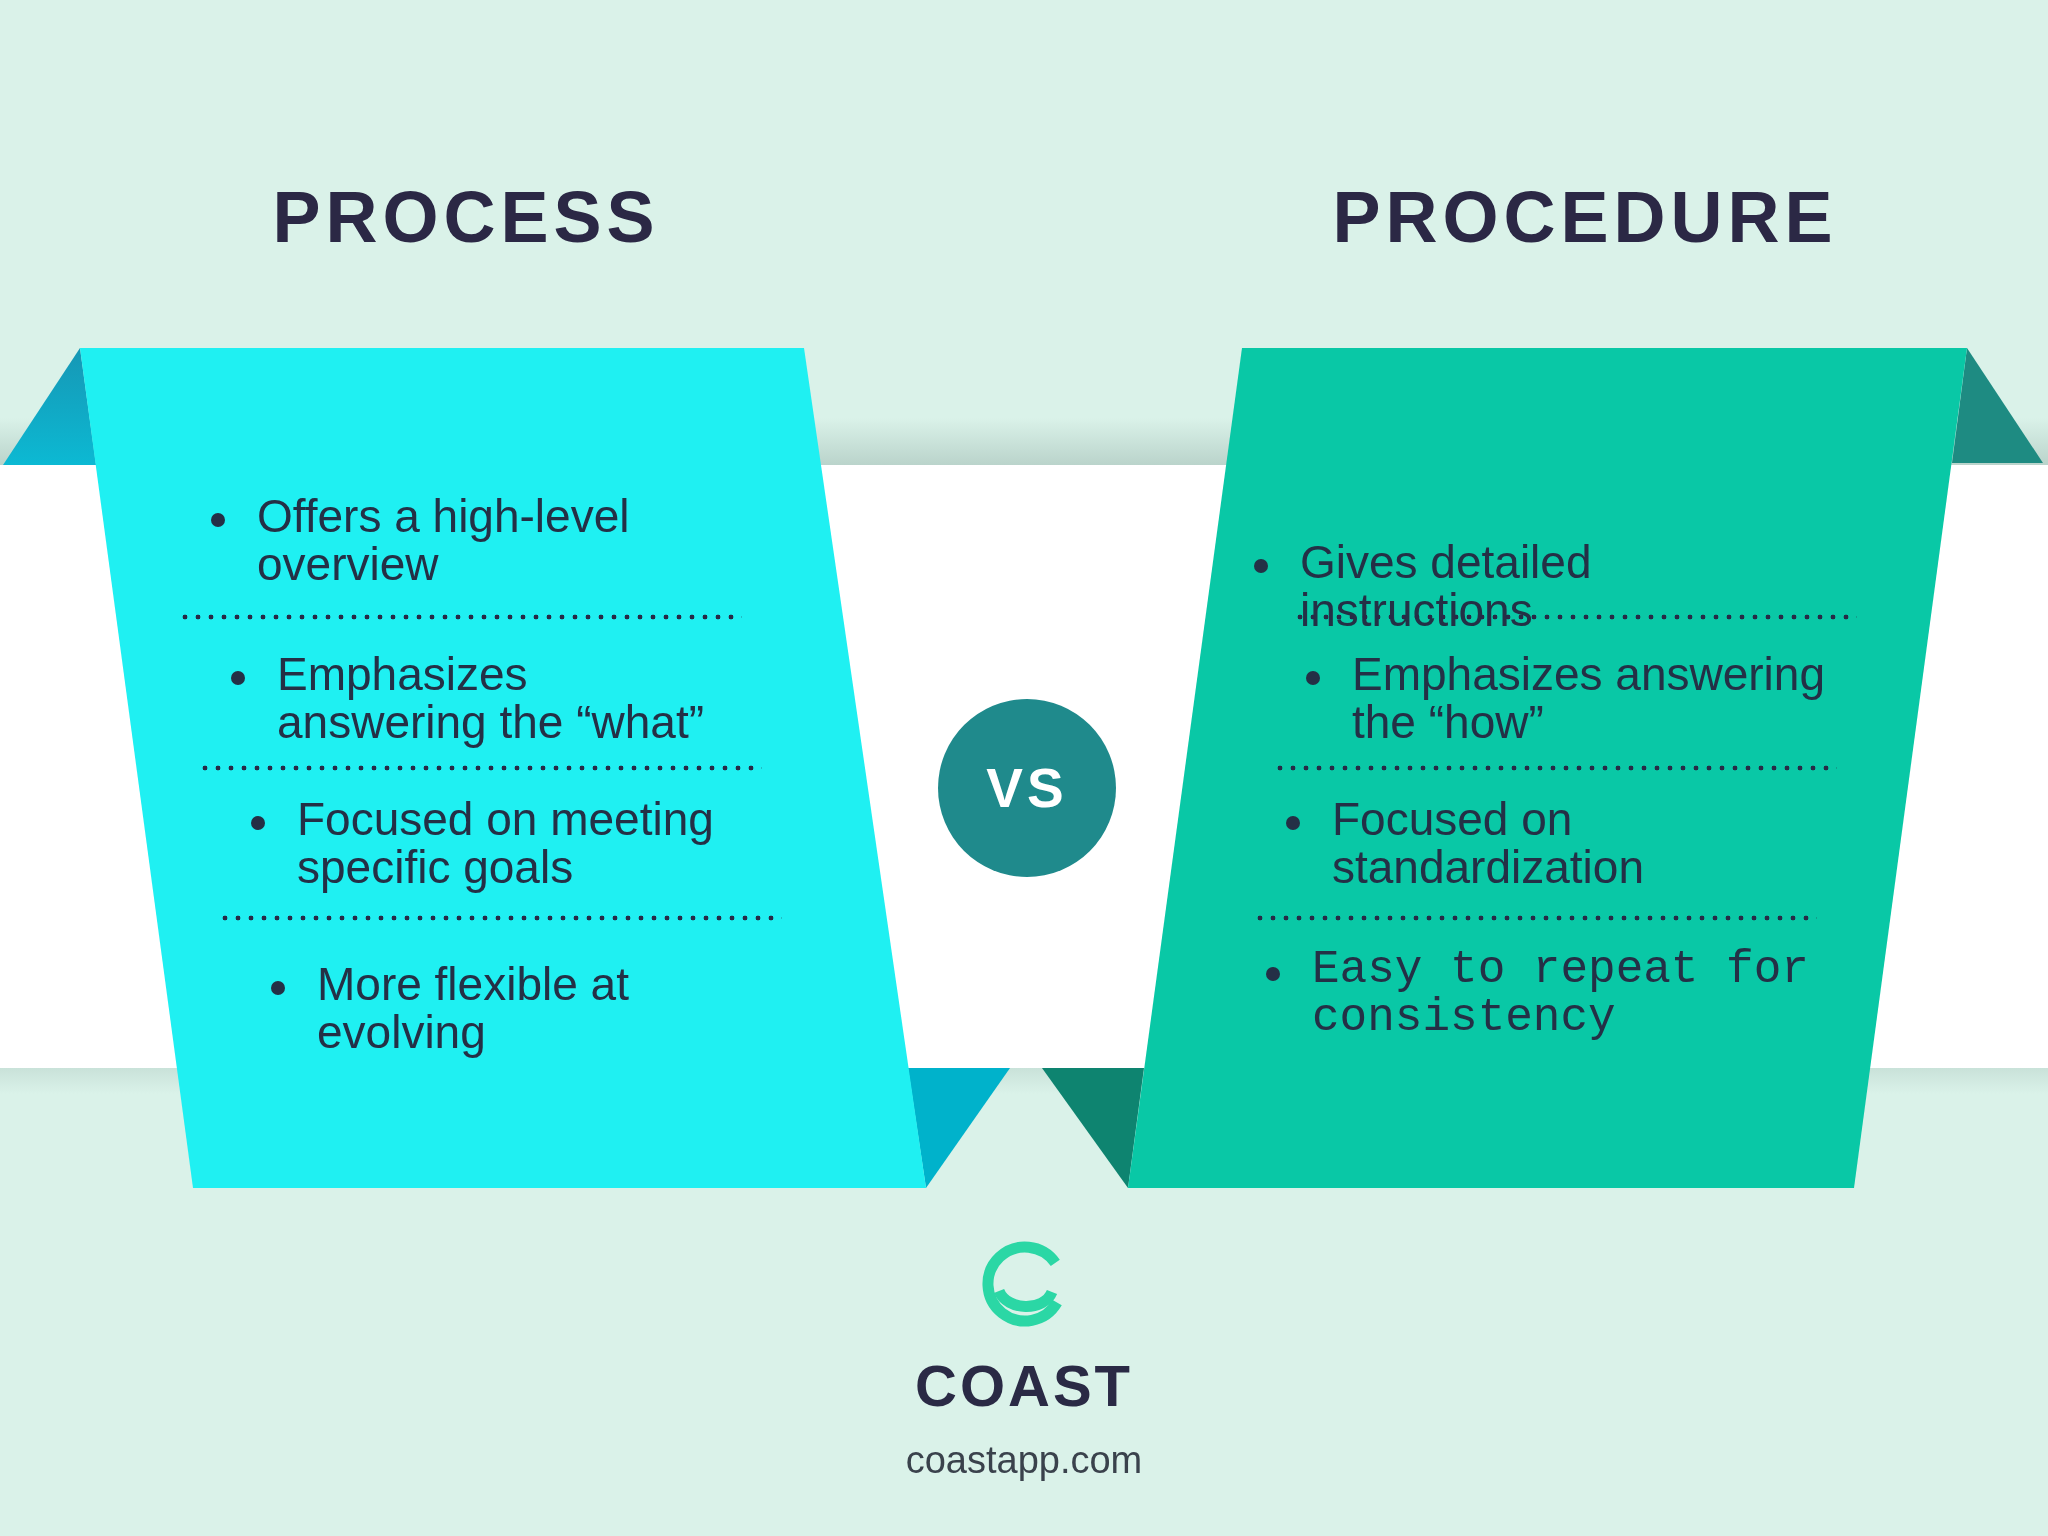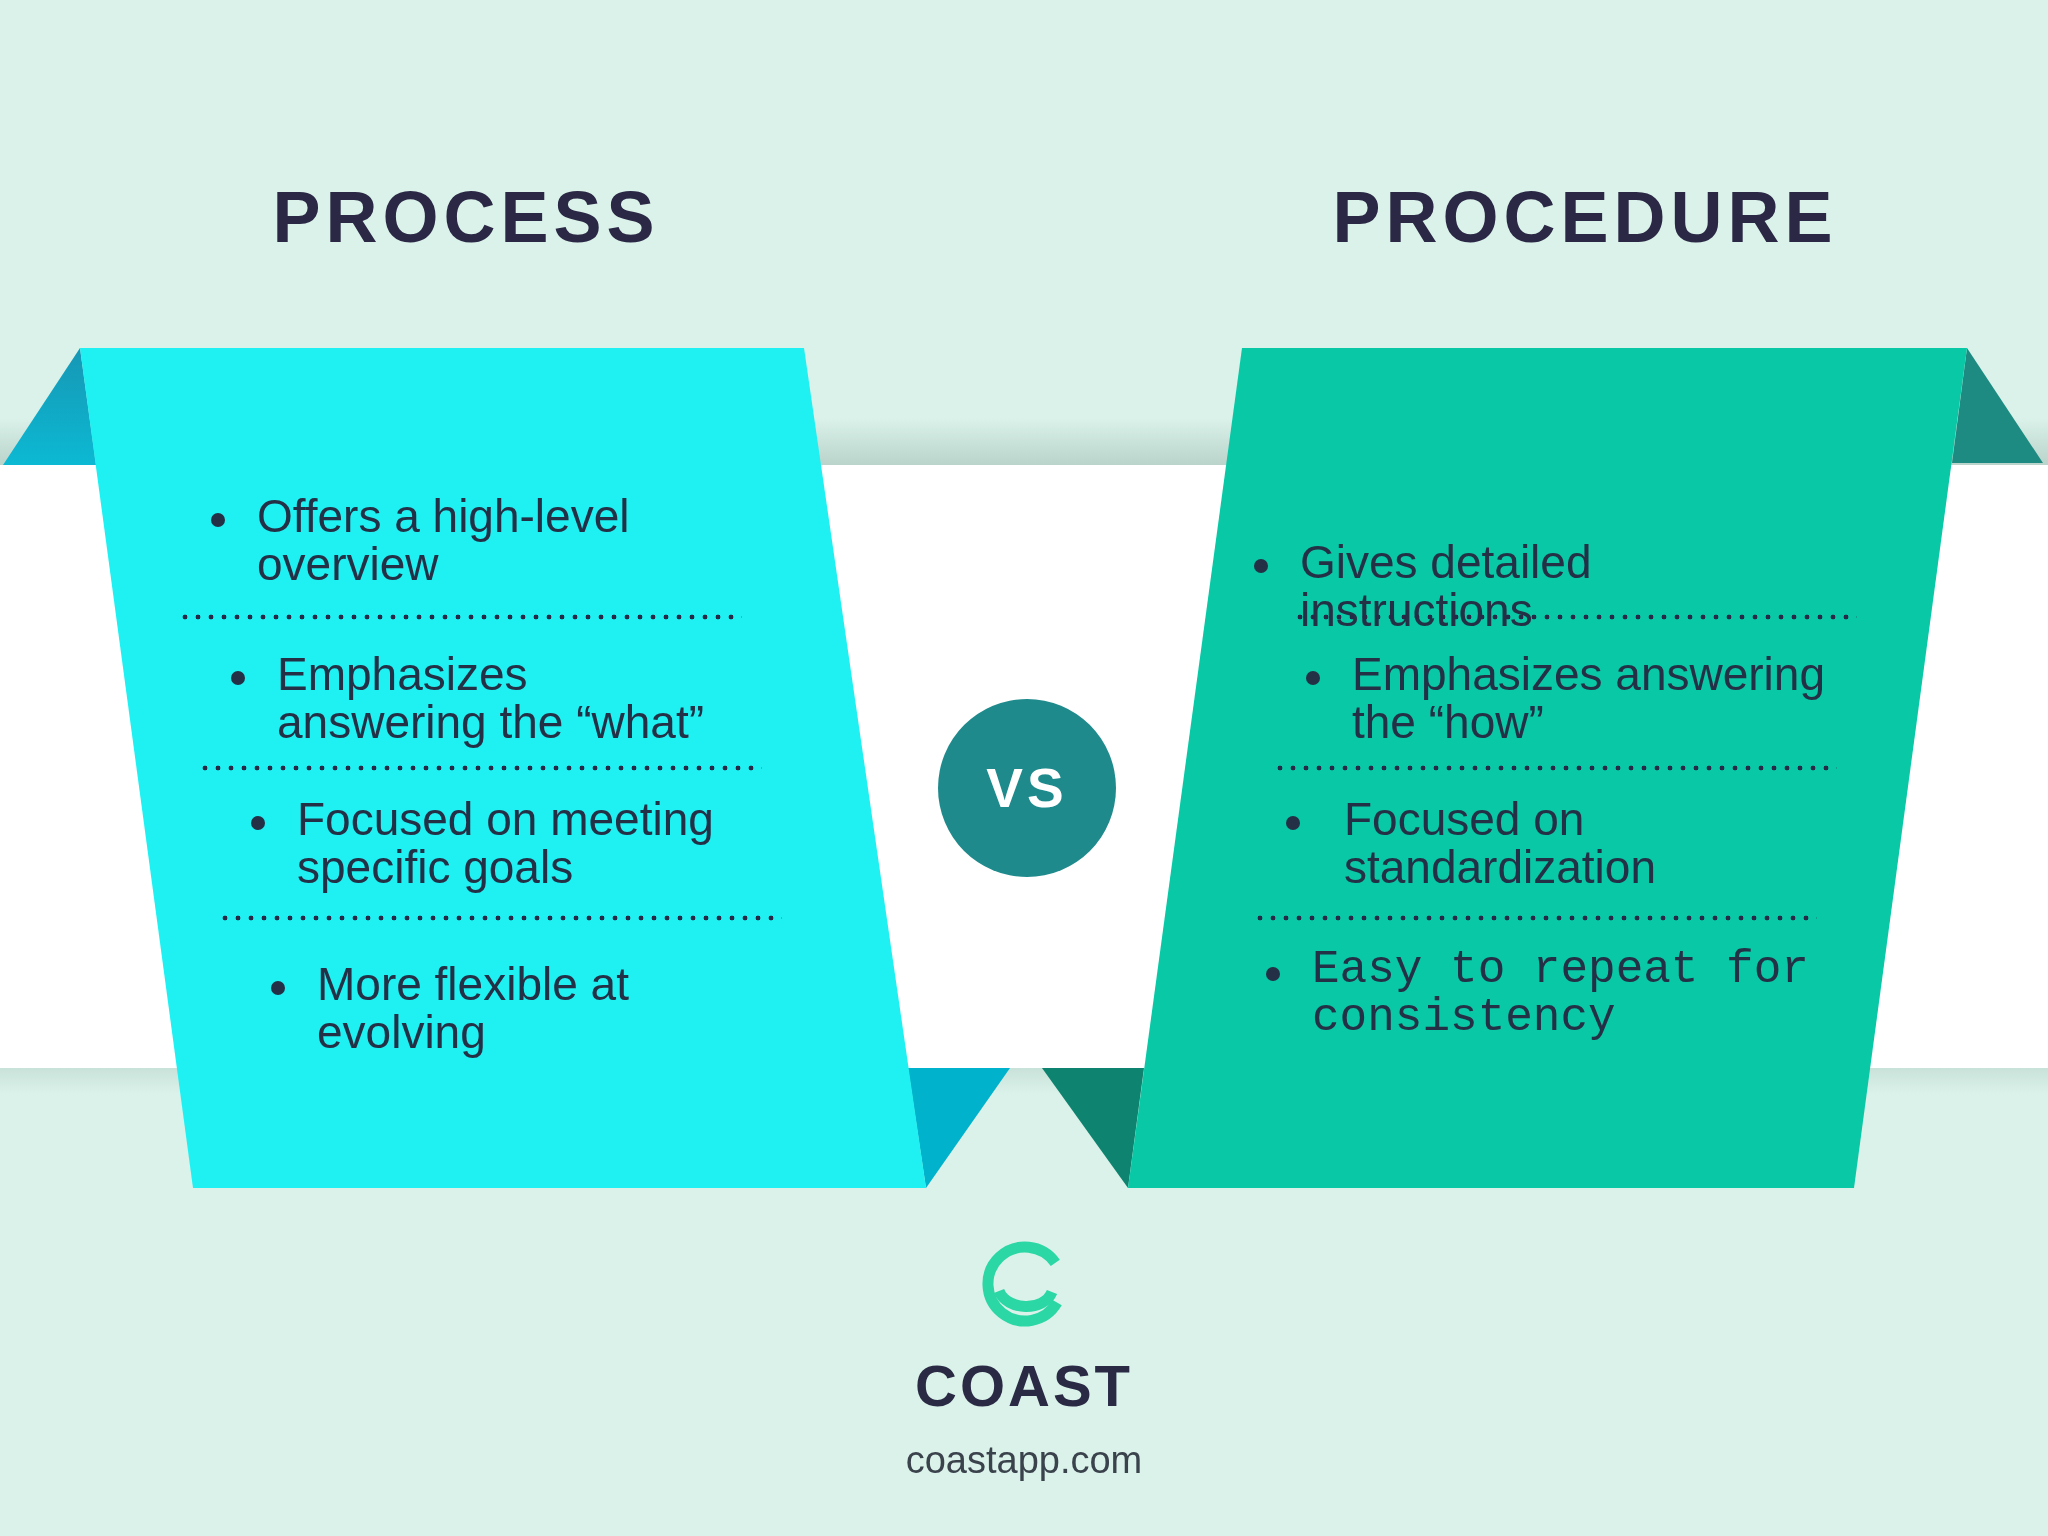"Focused on" div.abs { gap: 12px -> none }
